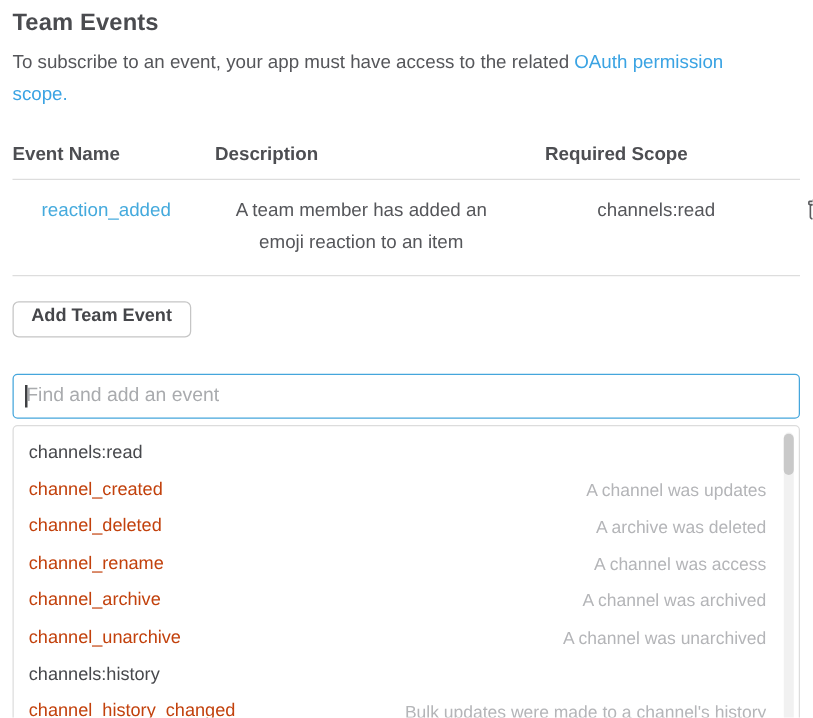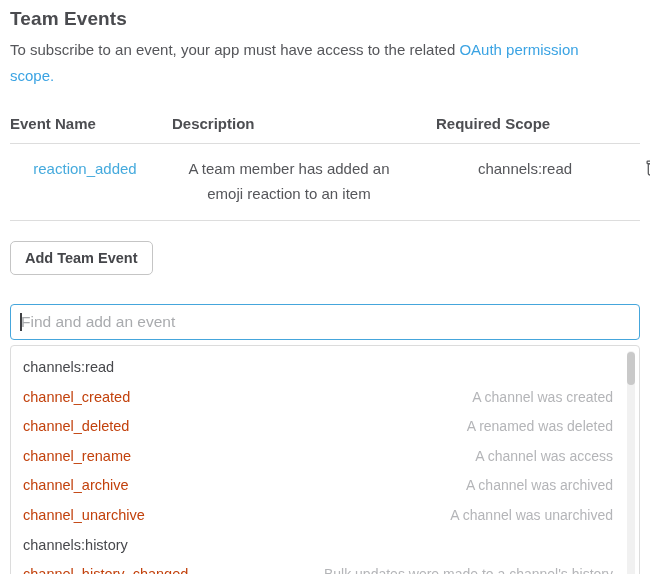"Add Team Event" .add-btn { padding: 8px 14px 8px 14px -> 3px 14px 8px 14px }
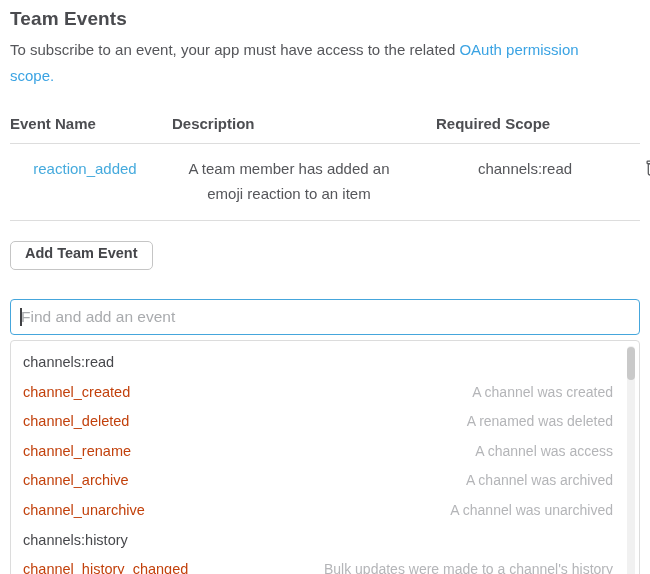"A channel was created" span.dd-desc { text: created -> updates }
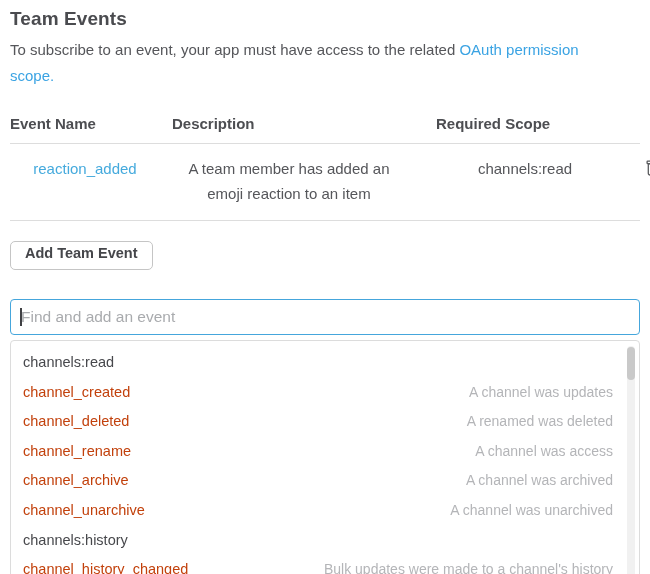"A renamed was deleted" span.dd-desc { text: renamed -> archive }
